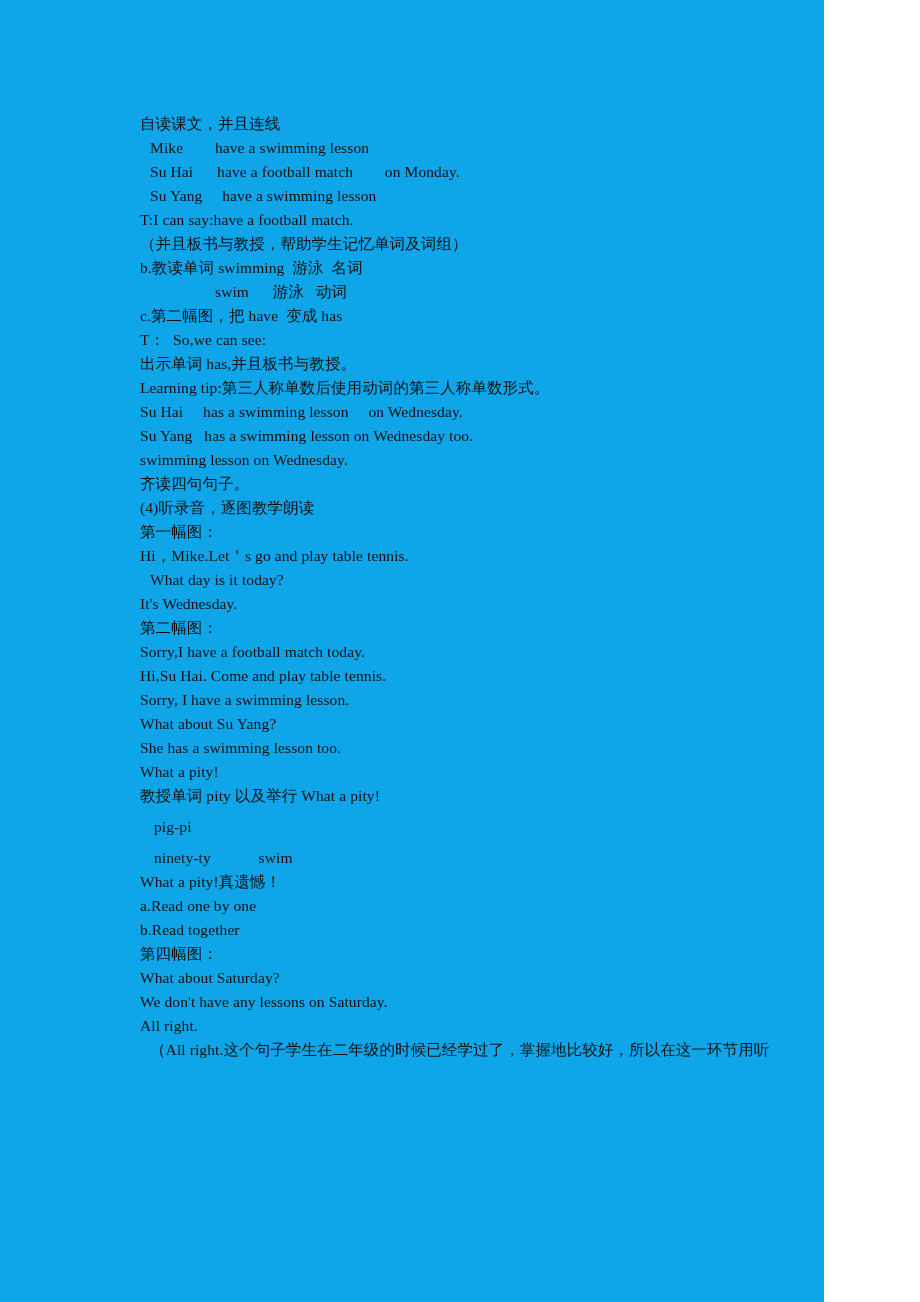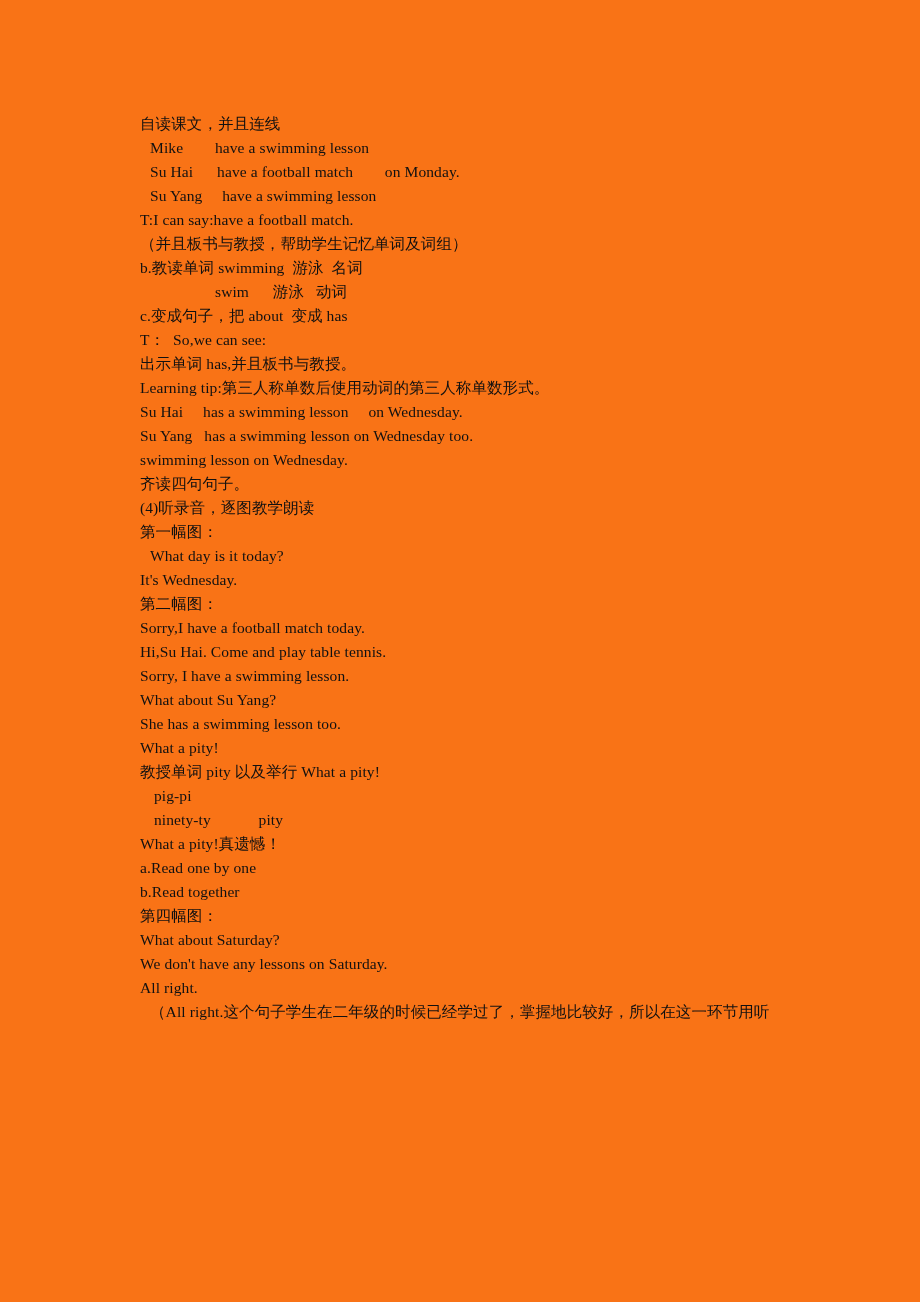"自读课文，并且连线" #page { background: #f97316 -> #0ea5e9; width: 920px -> 824px }
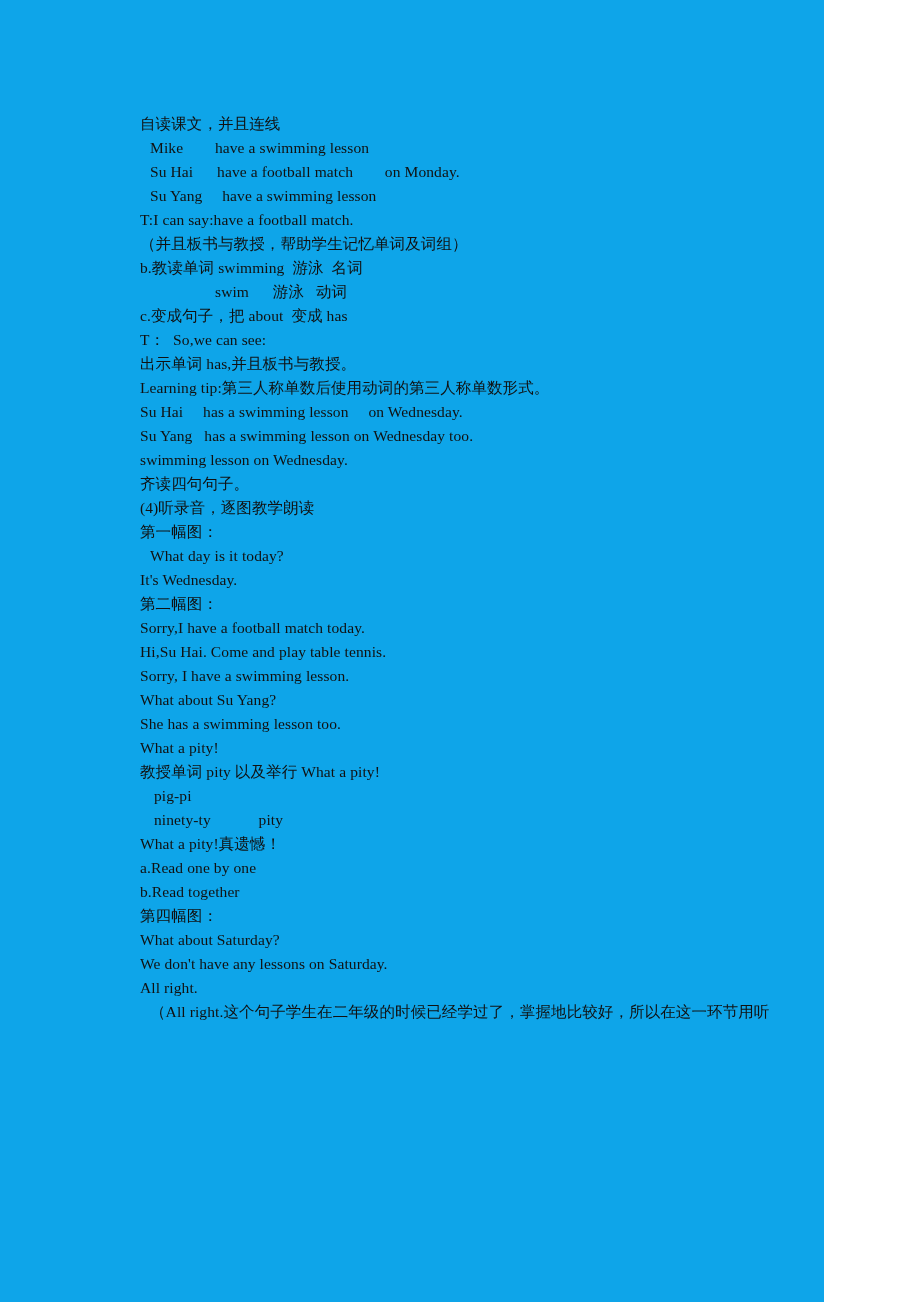"c.变成句子，把 about 变成 has" div.line { text: c.变成句子，把 about -> c.第二幅图，把 have }
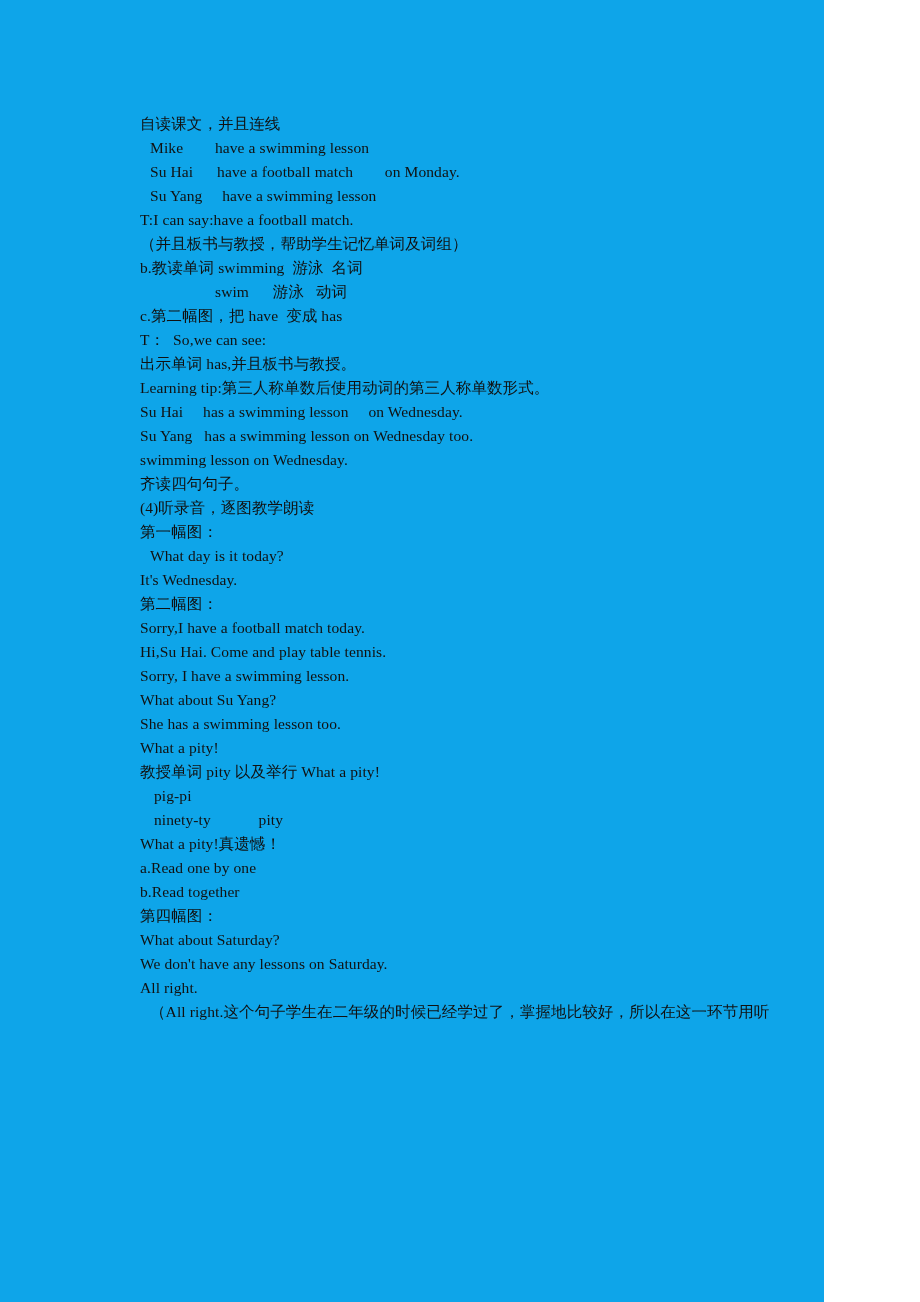"Hi，Mike.Let＇s go and play table" div.line { html: none -> <div>Hi，Mike.Let＇s go and play table tennis.</div> }
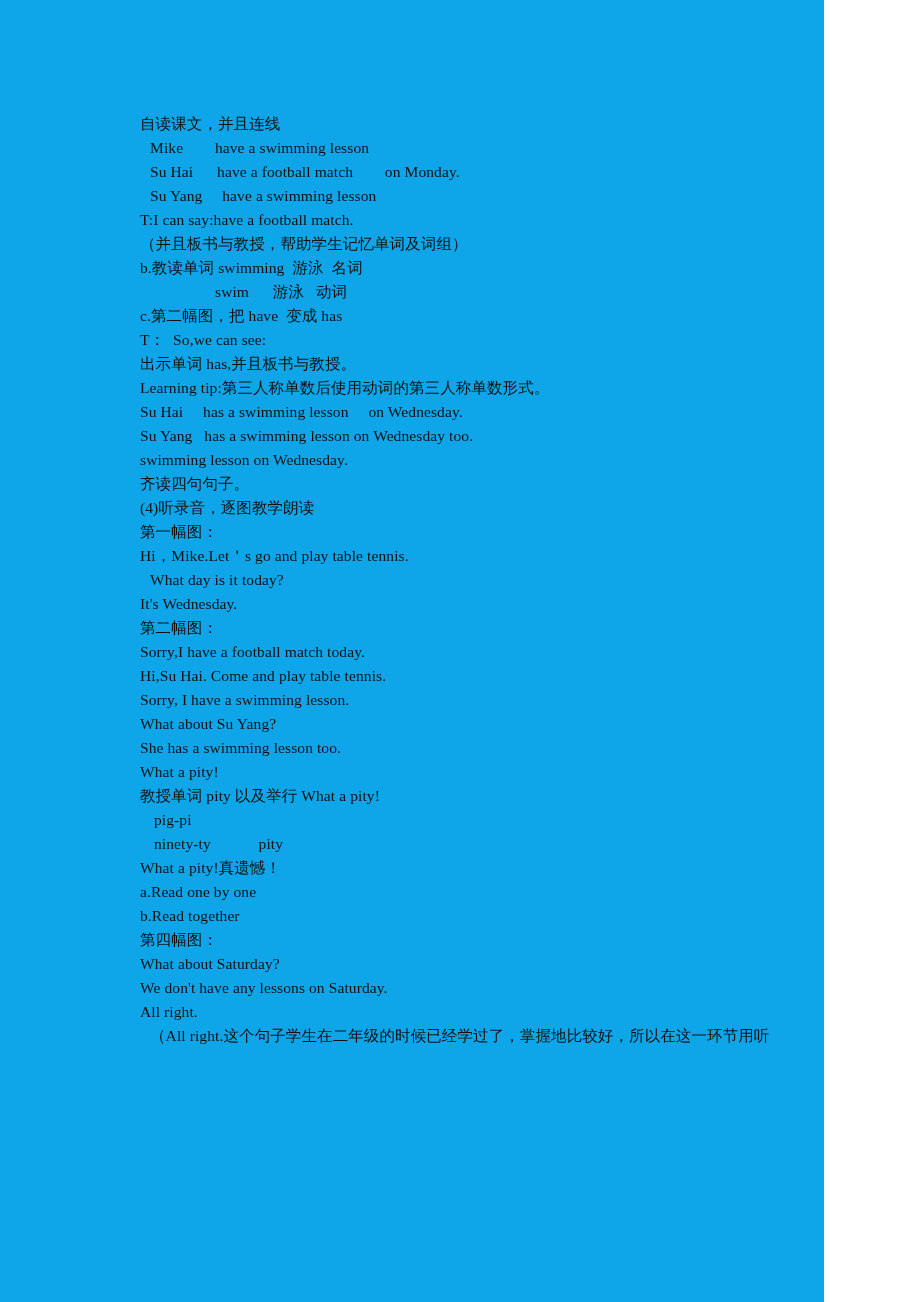"pig-pi" .ind-2 { margin-top: none -> 7px }
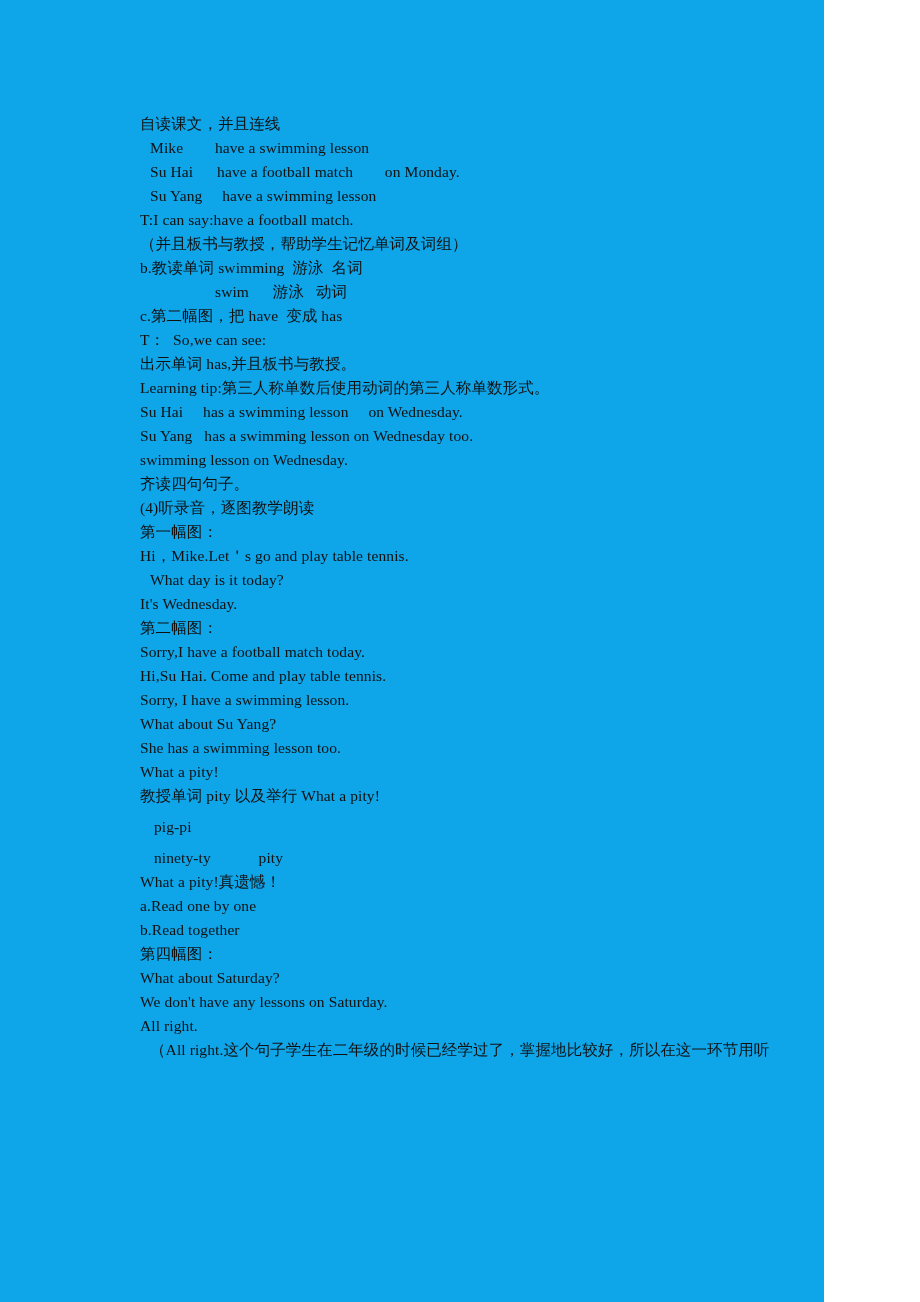"ninety-ty pity" div.line { text: pity -> swim }
